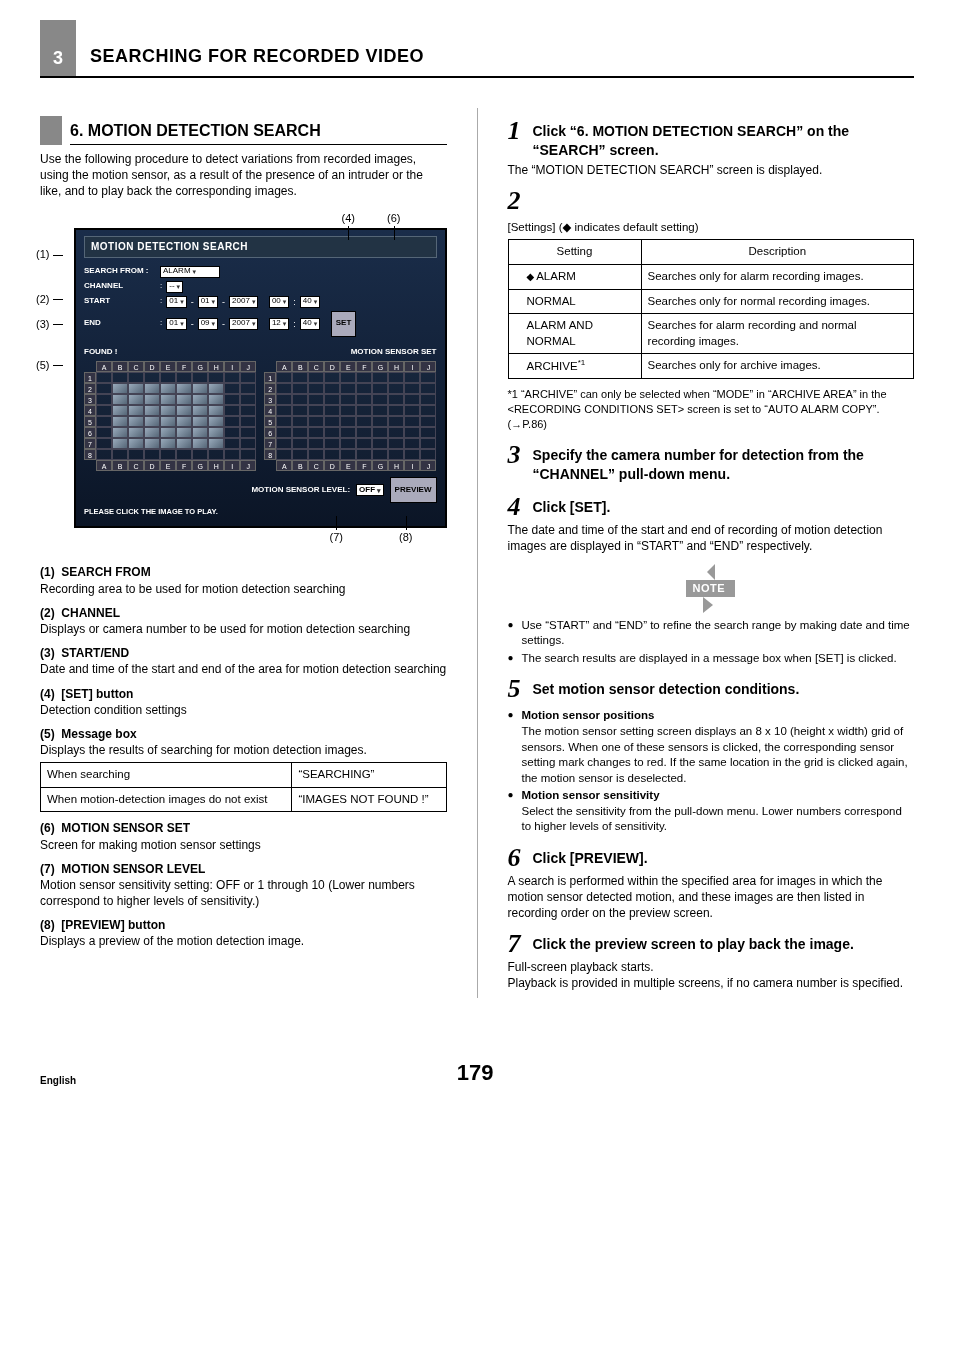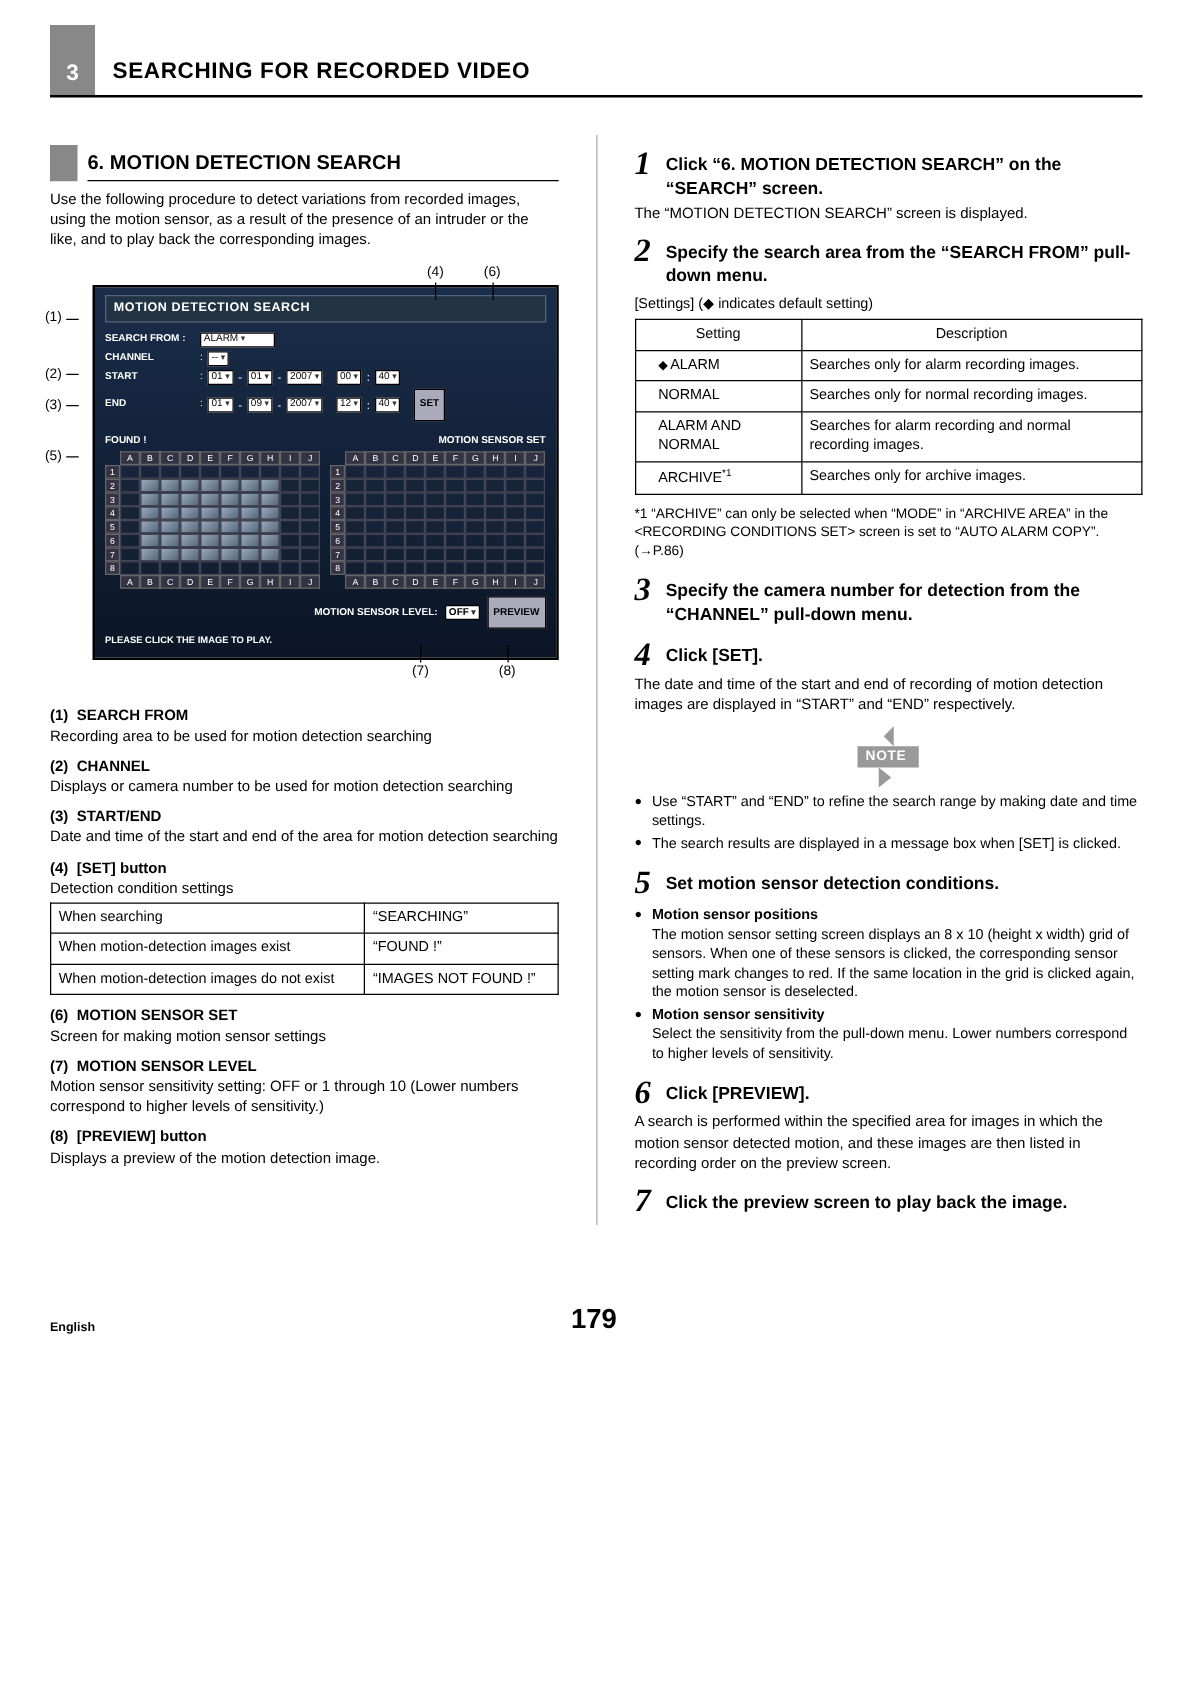"Specify the search area from" div.step-title { html: <div>Specify the search area from the “SEARCH FROM” pull-down menu.</div> -> none }
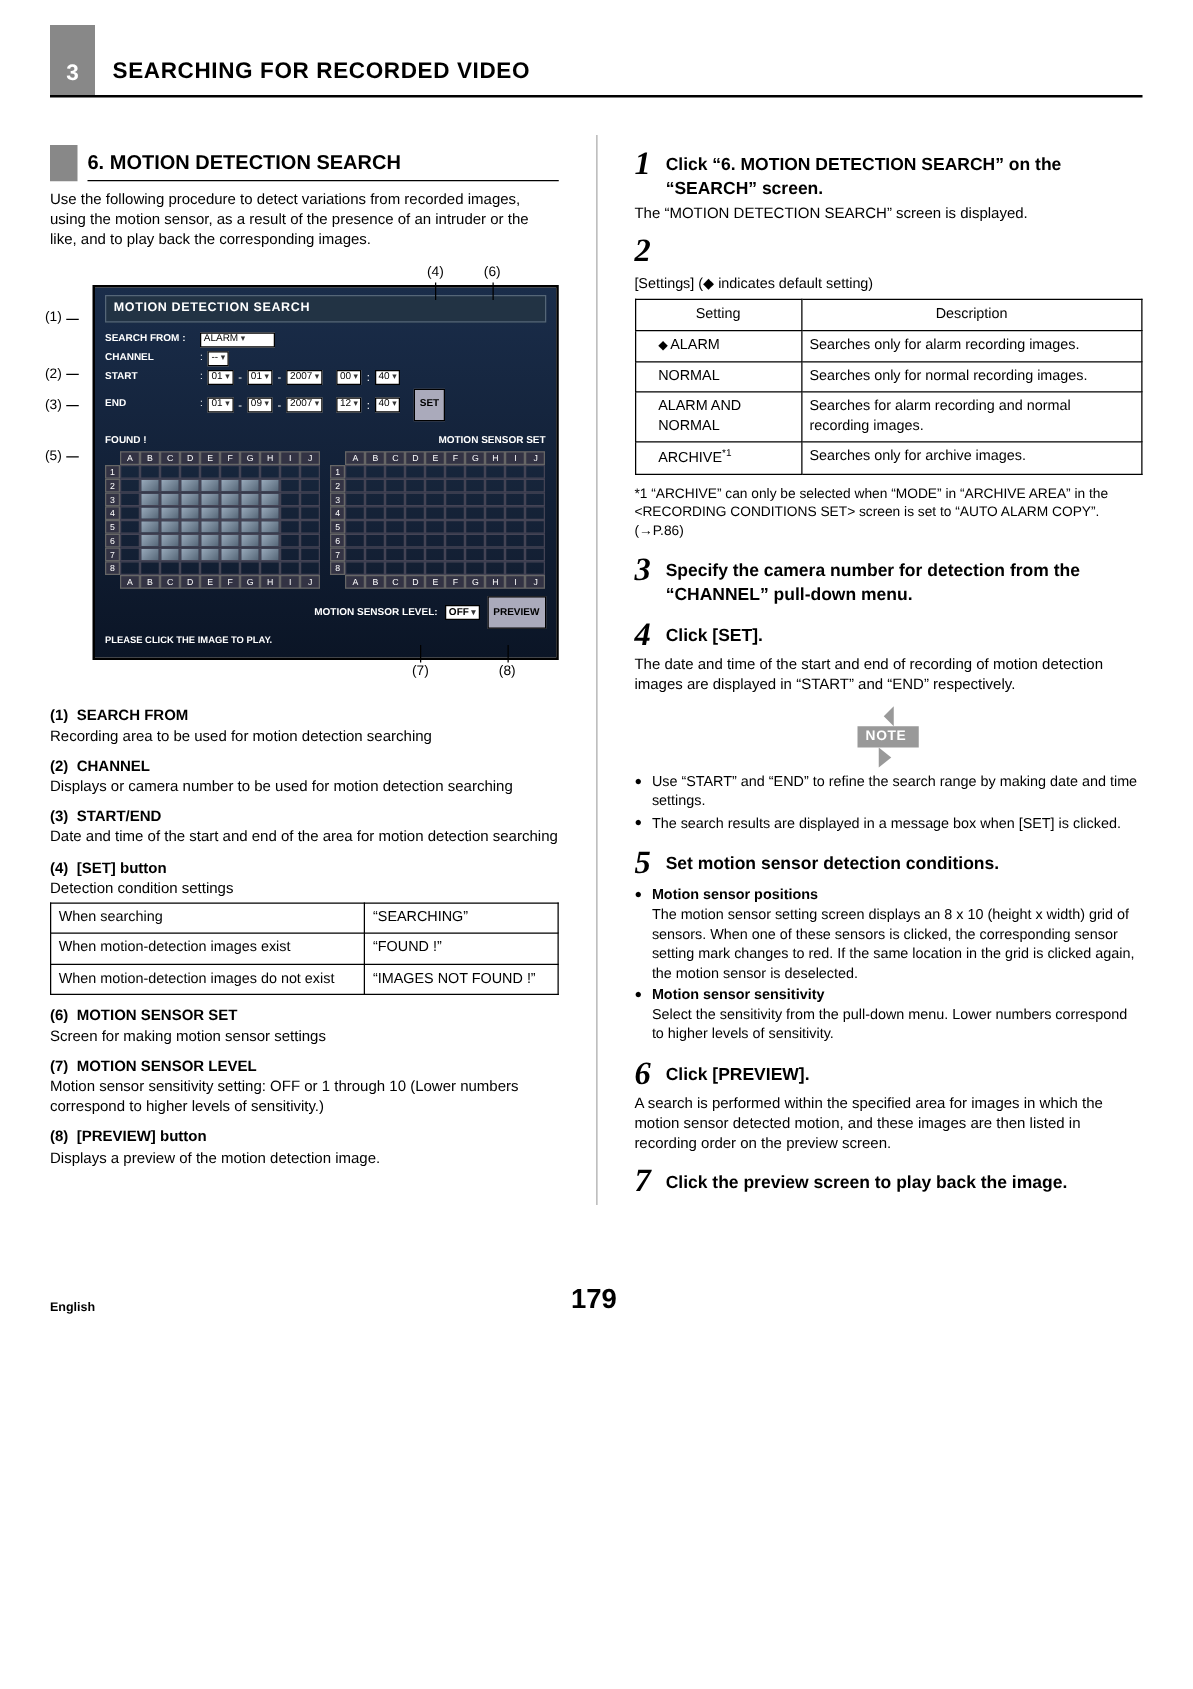"(5) Message box" div.def-item { html: none -> <div> <div>(5)&nbsp;&nbsp;Message box</div> <div>Displays the results of searching for motion detection images.</div> </div> }
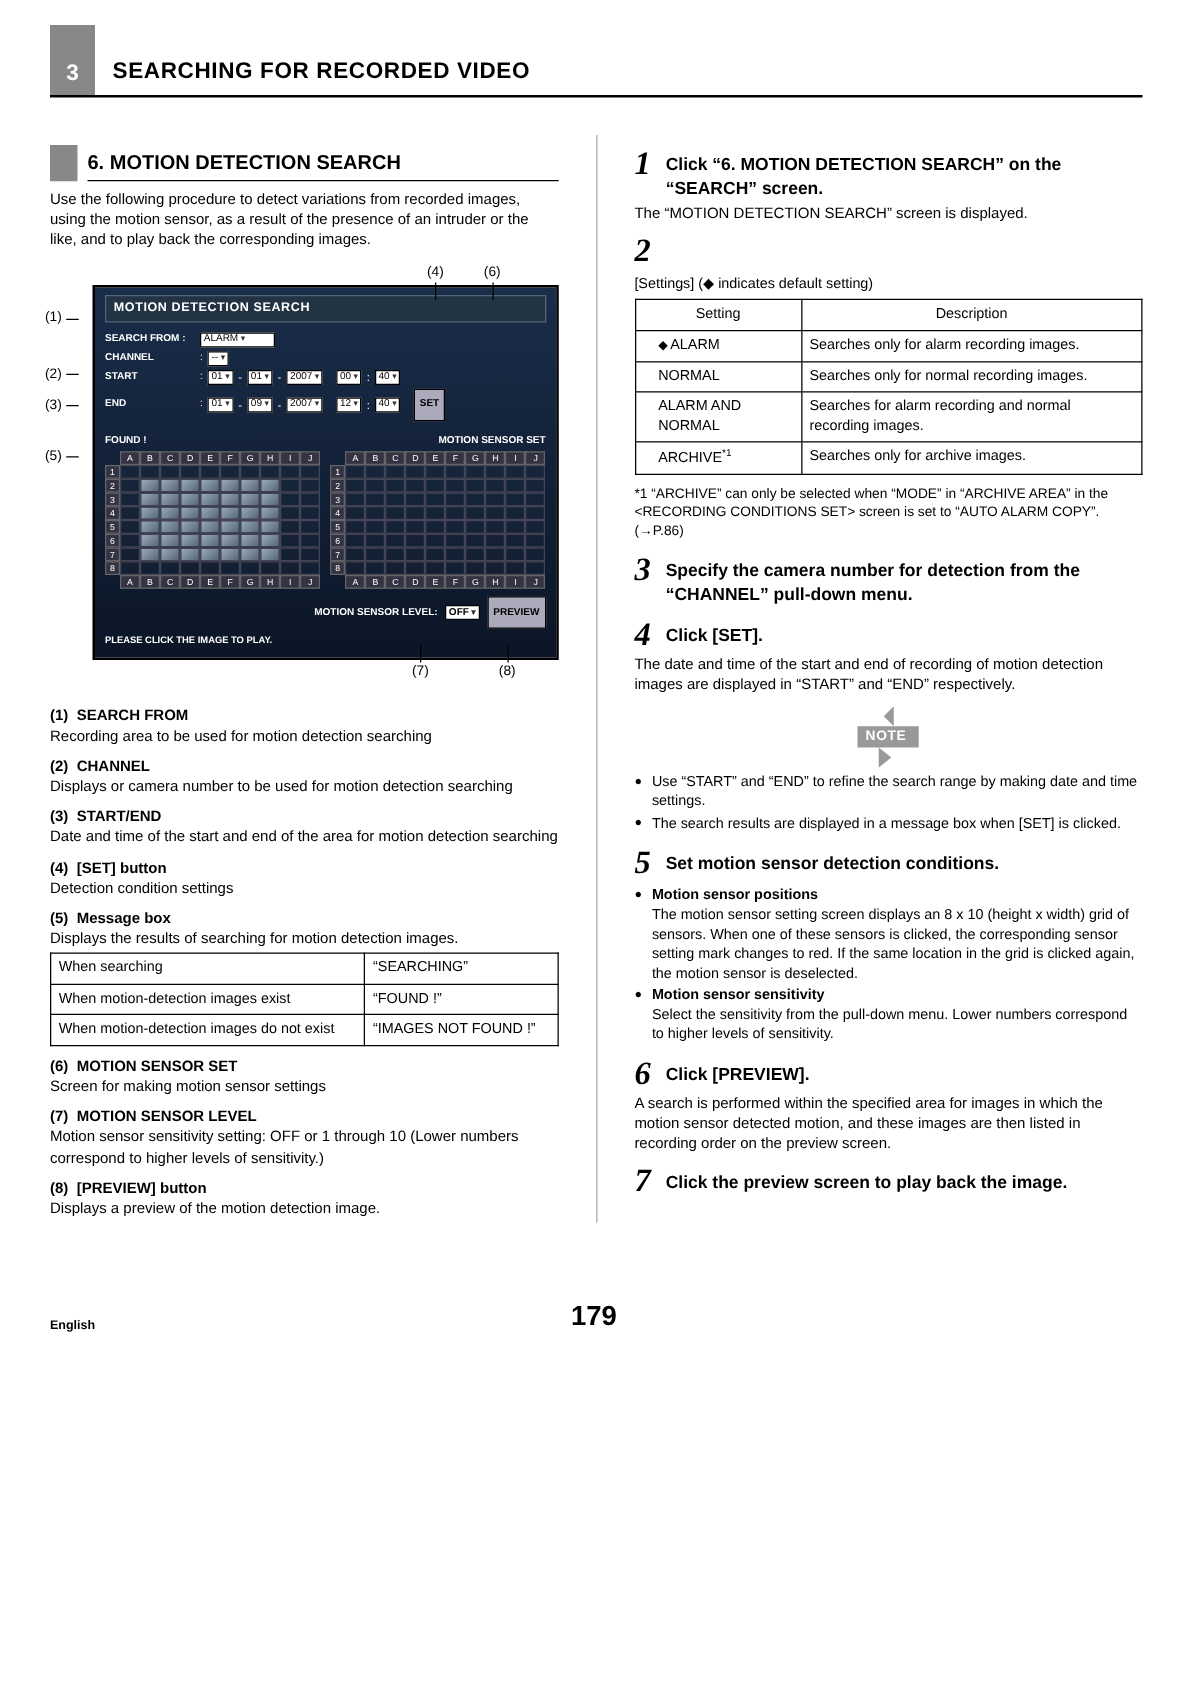"When motion-detection images exist" tr { html: <tr> <td>When motion-detection images exist</td> <td>“FOUND !”</td> </tr> -> none }
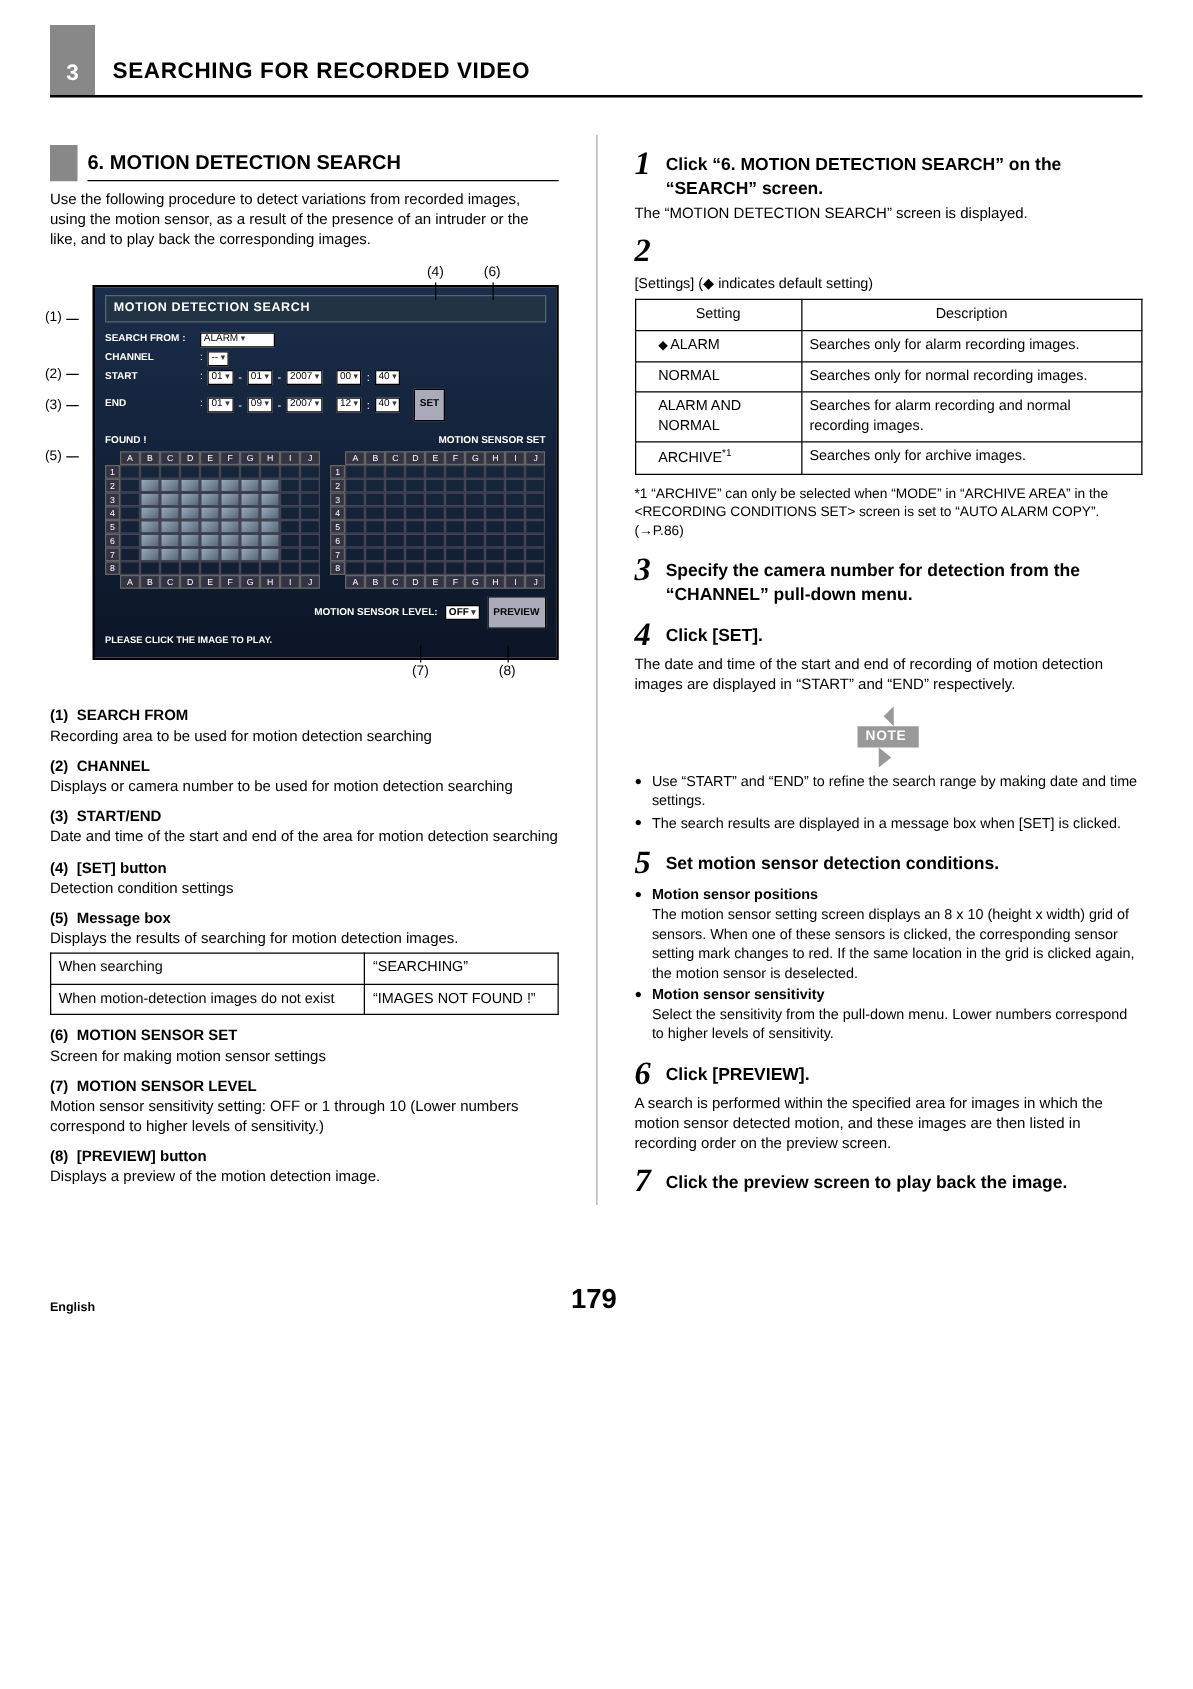"Full-screen playback starts." p.step-body { html: none -> <p>Full-screen playback starts. Playback is provided in multiple screens, if no camera number is specified.</p> }
